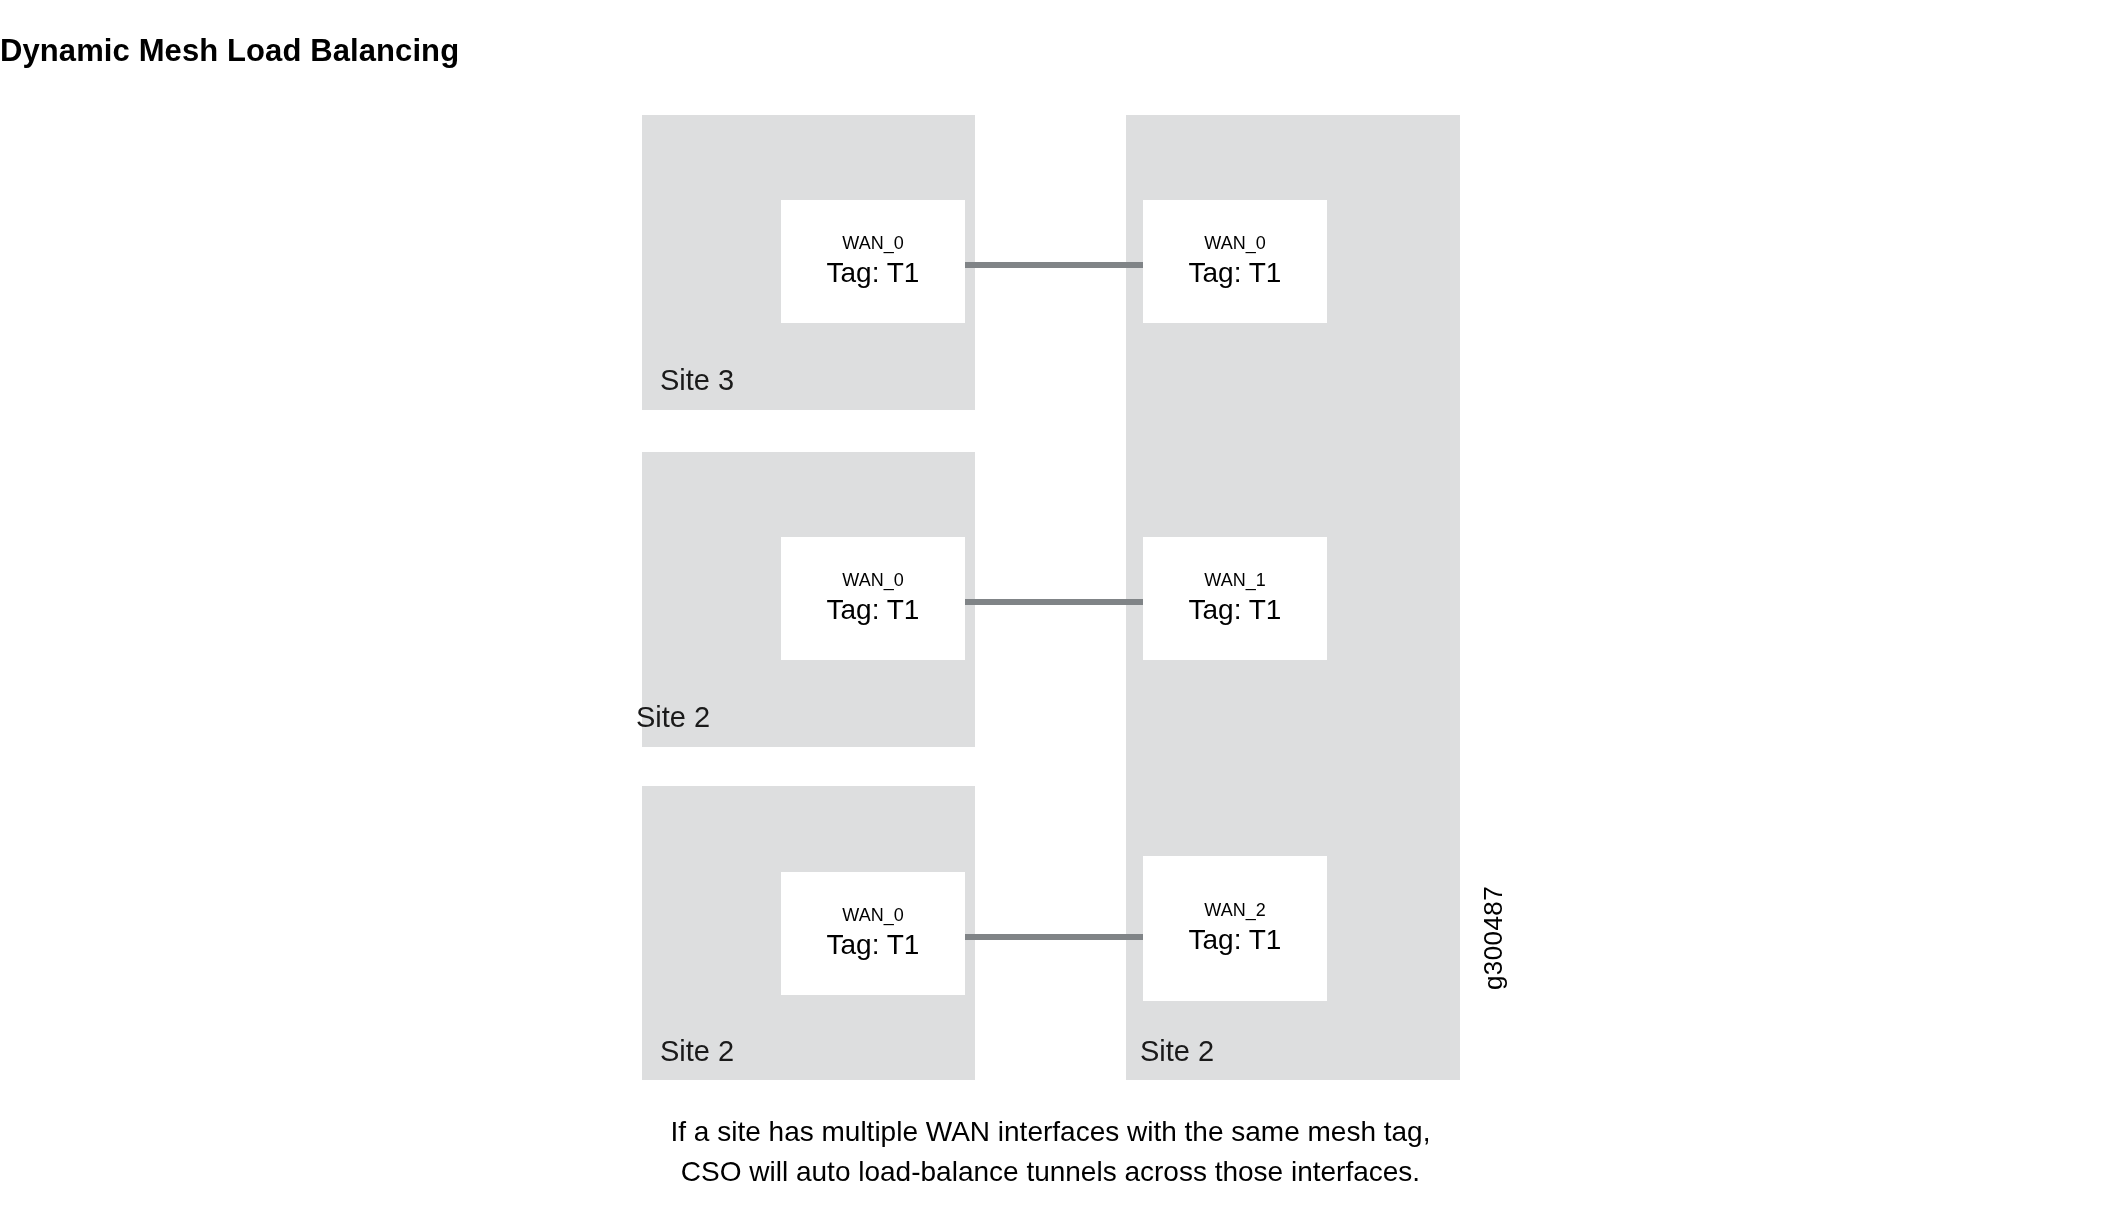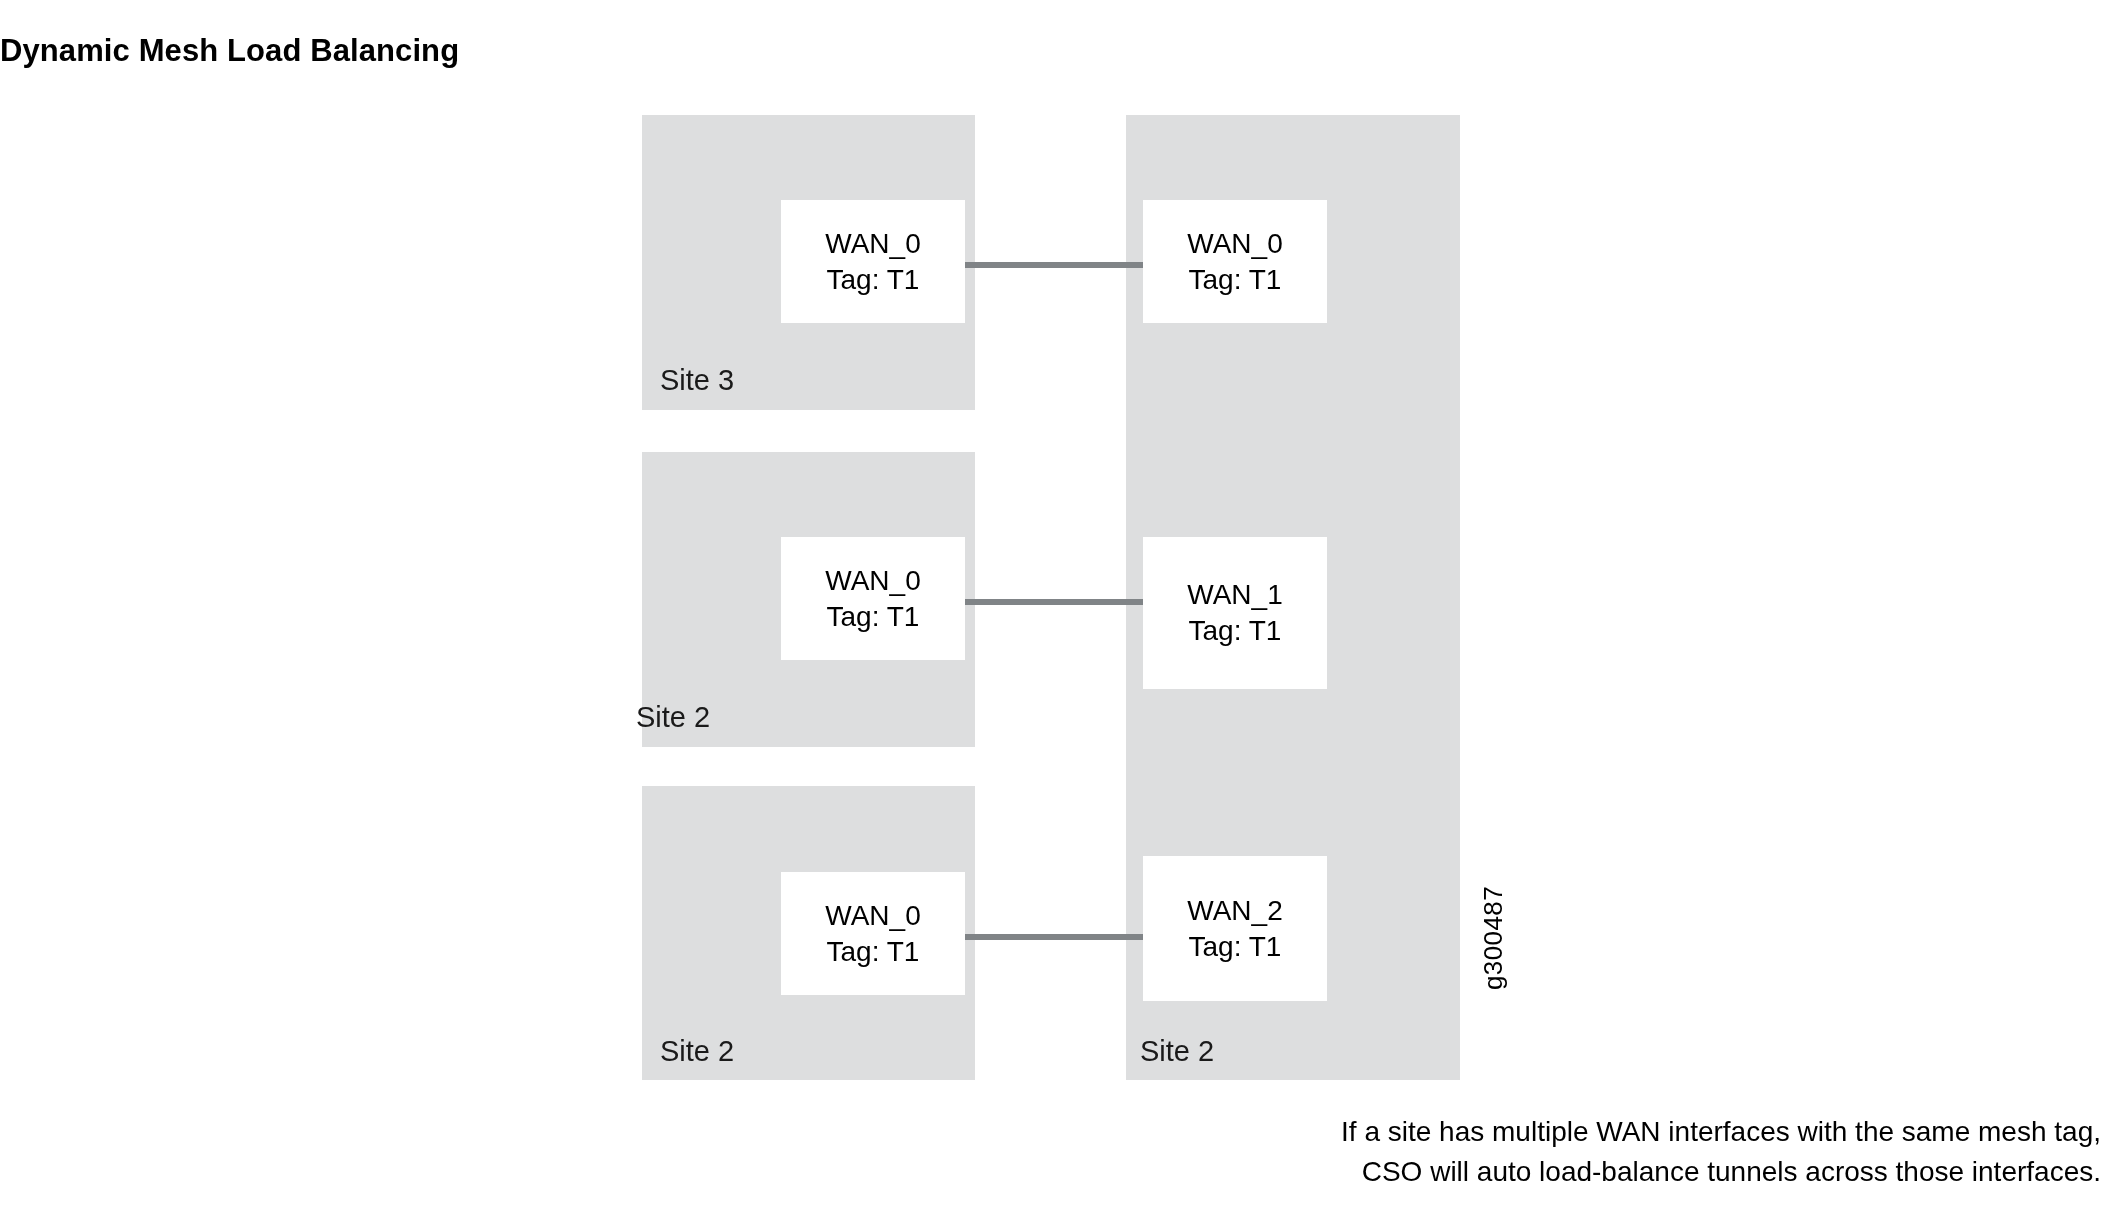"WAN_0" .wan-name { font-size: 28px -> 18px }
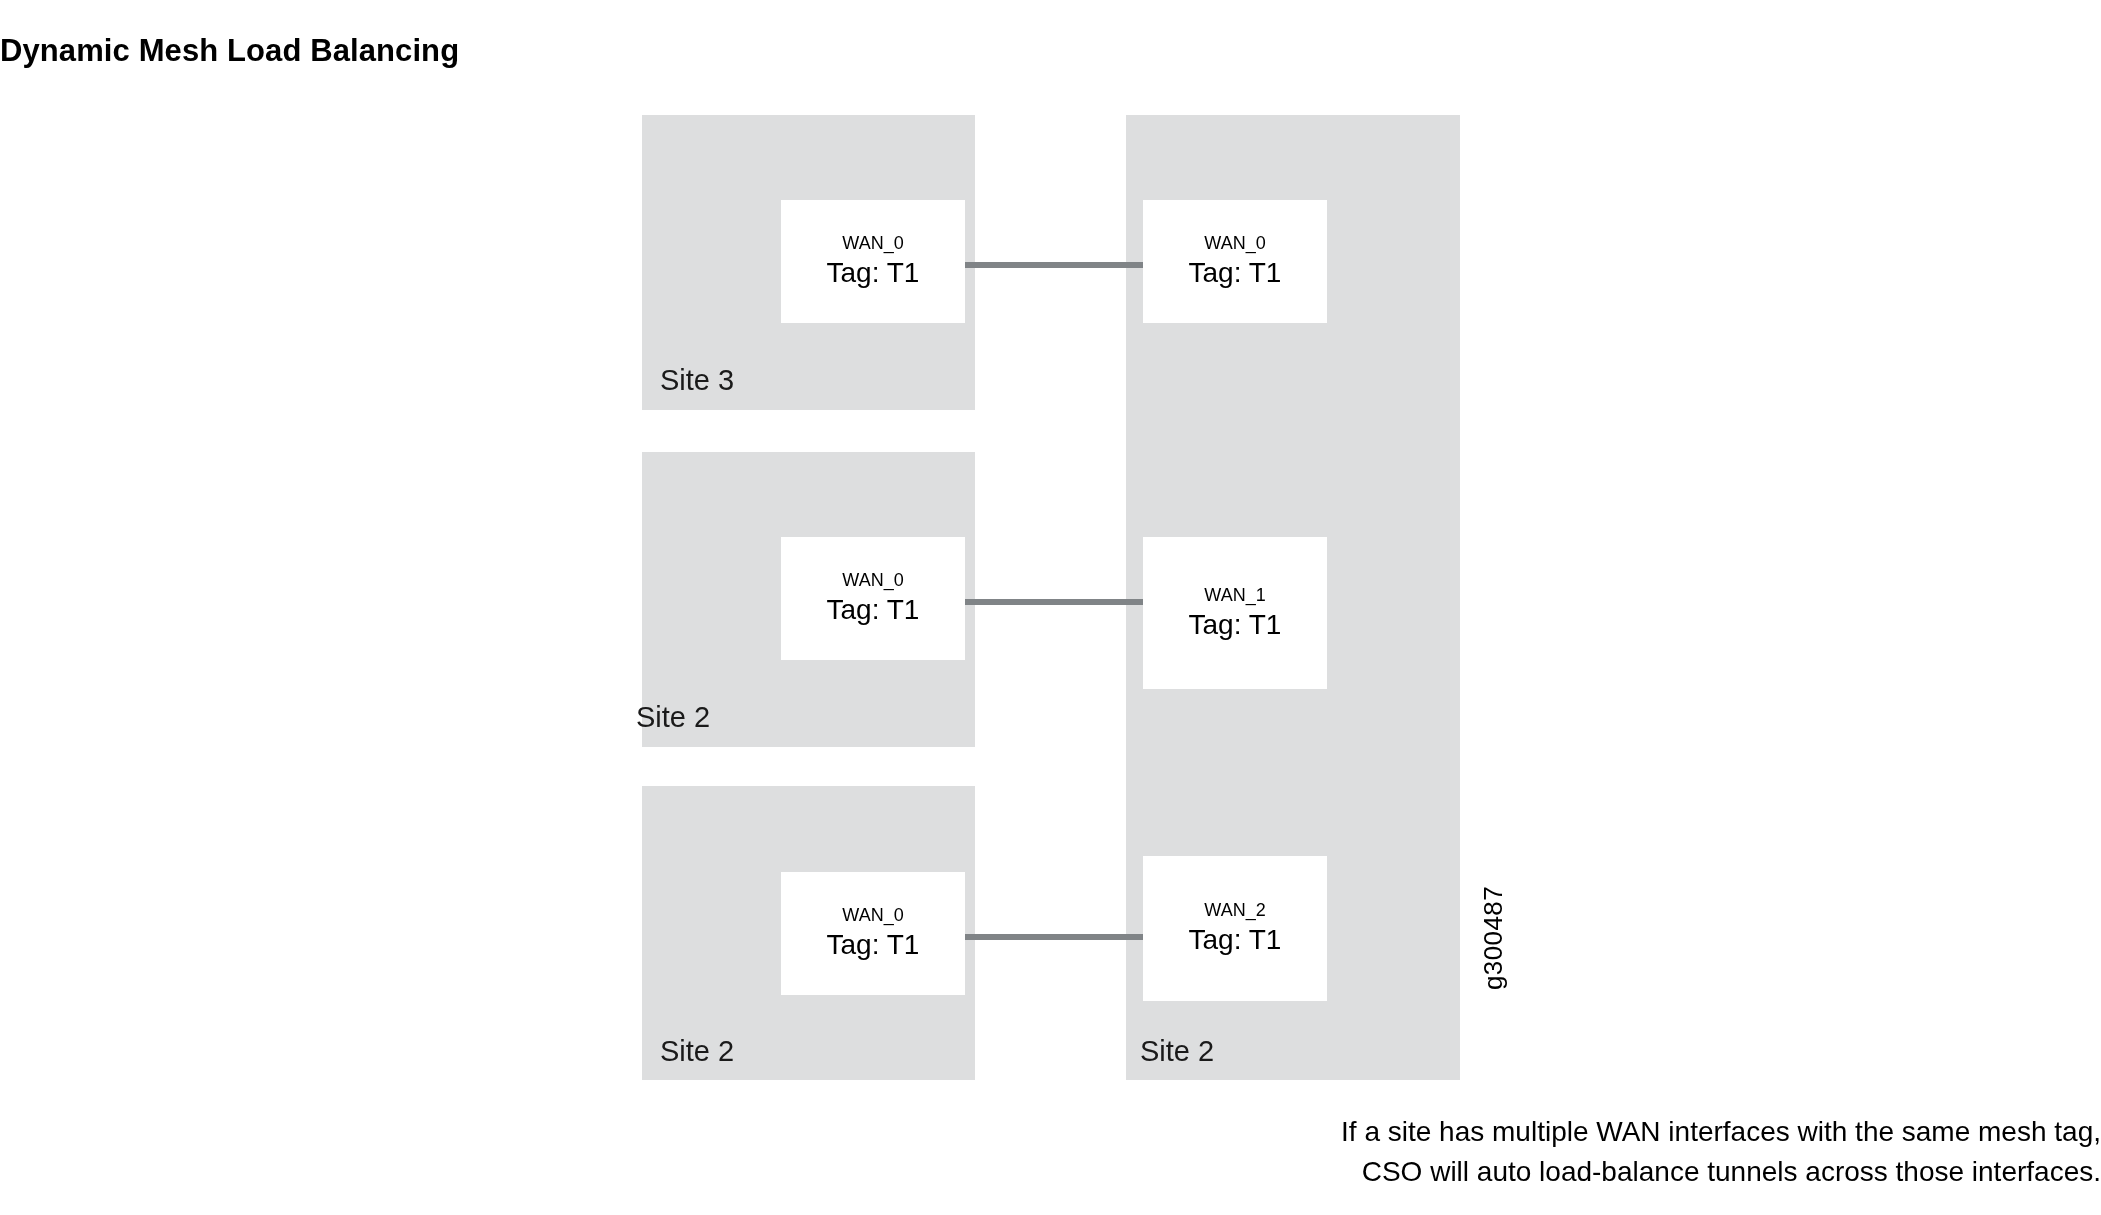"WAN_1" div.wan-box { height: 152px -> 123px }
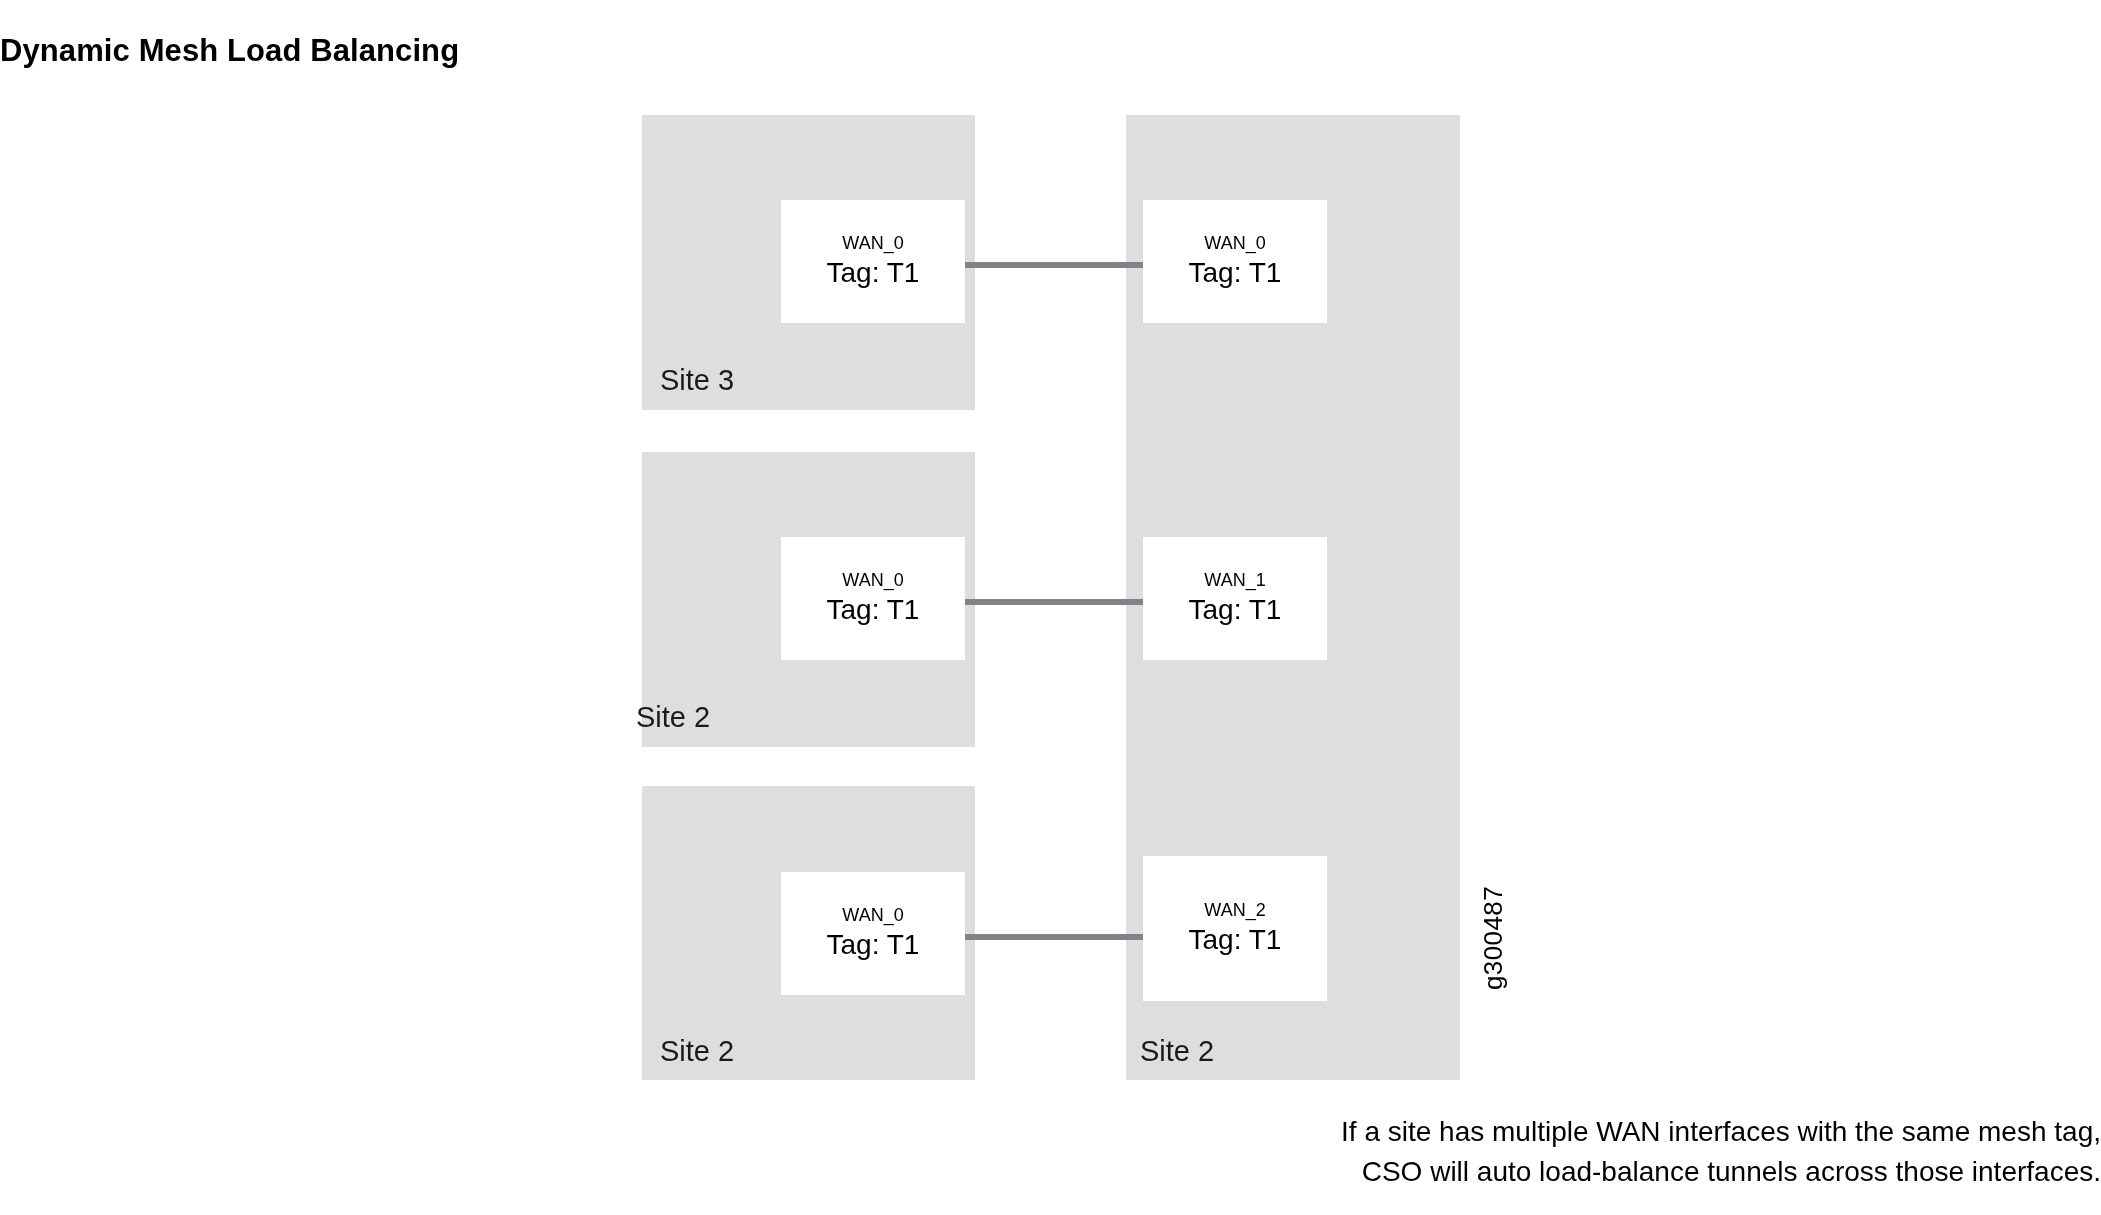"If a site has multiple" .caption { text-align: right -> center }
